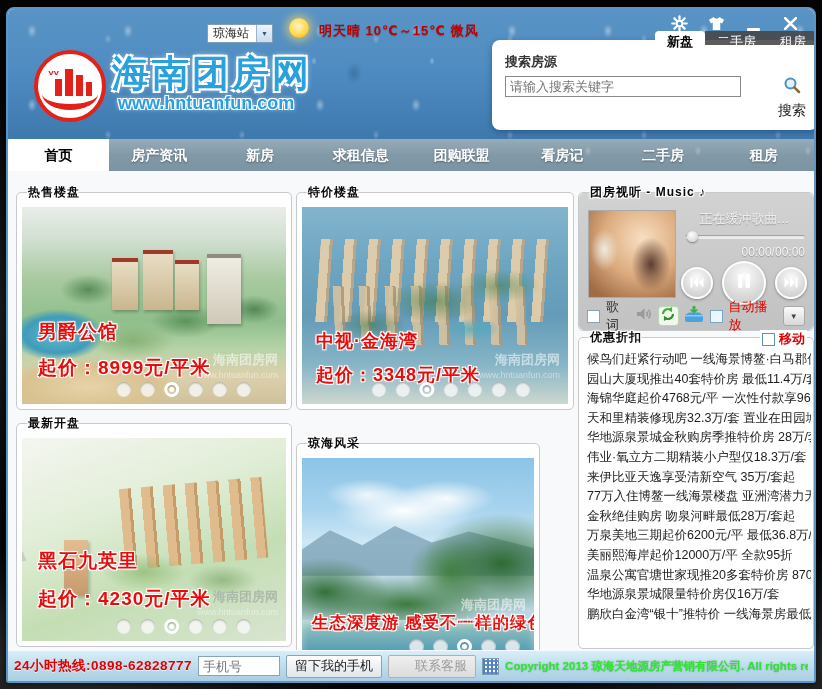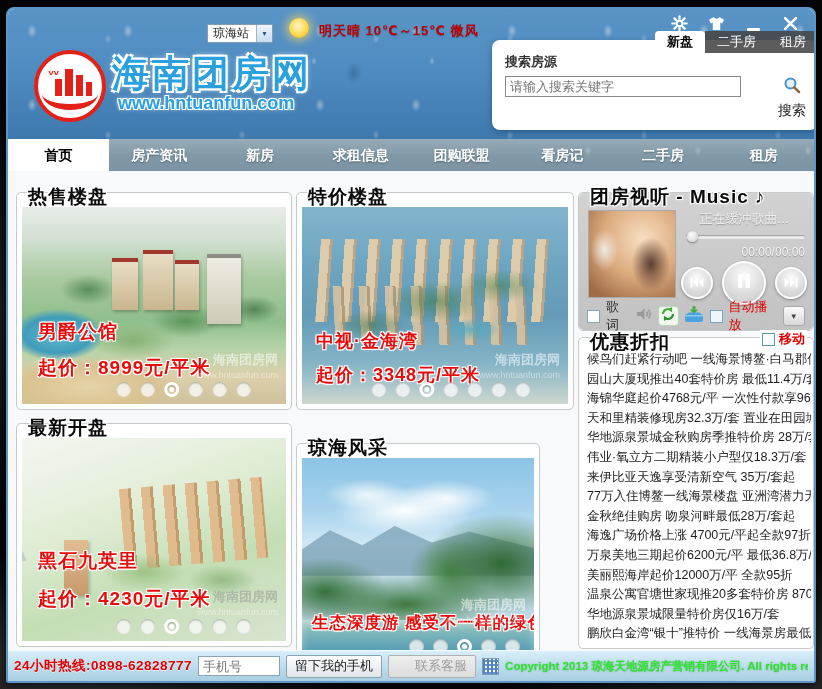"新盘" .search-tabs { height: 22px -> 14px }
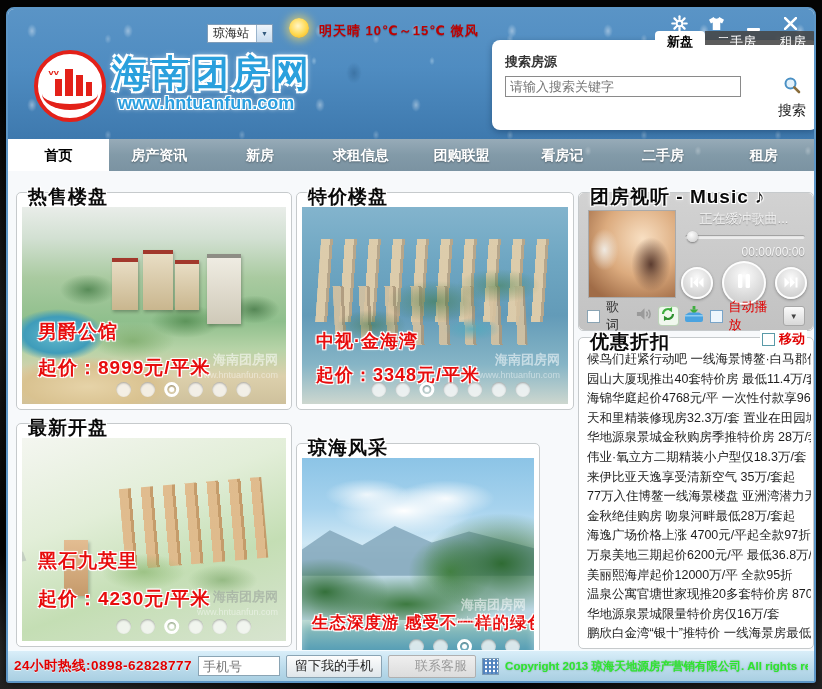"热售楼盘" .card-title { font-size: 19px -> 12px }
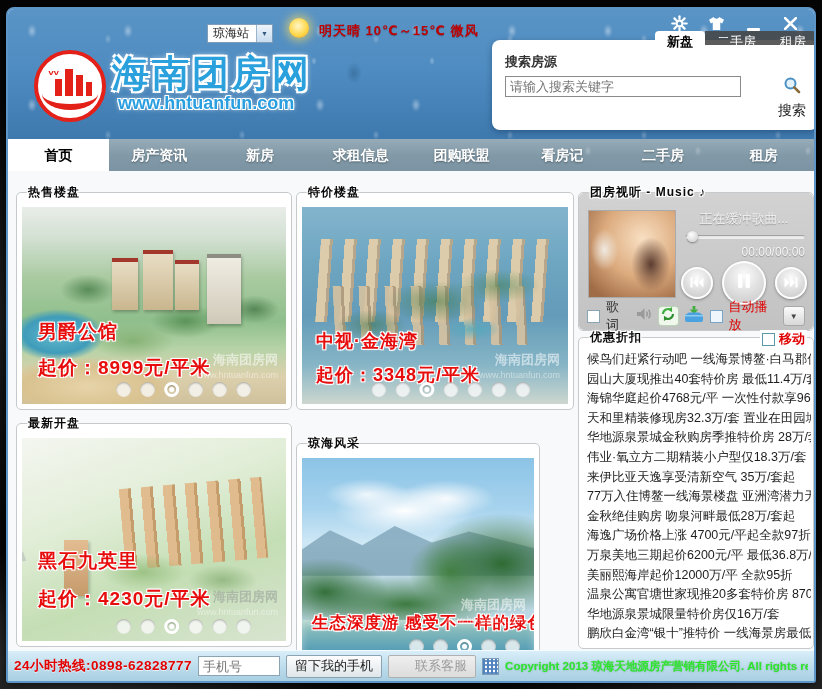"海逸广场价格上涨 4700元/平起全款97折" div.deal-item { html: <div>海逸广场价格上涨 4700元/平起全款97折</div> -> none }
